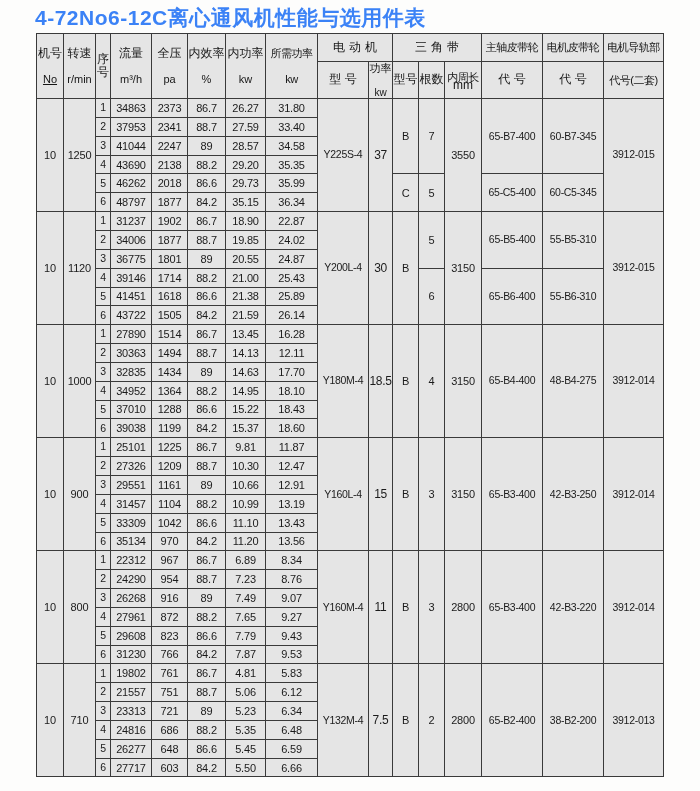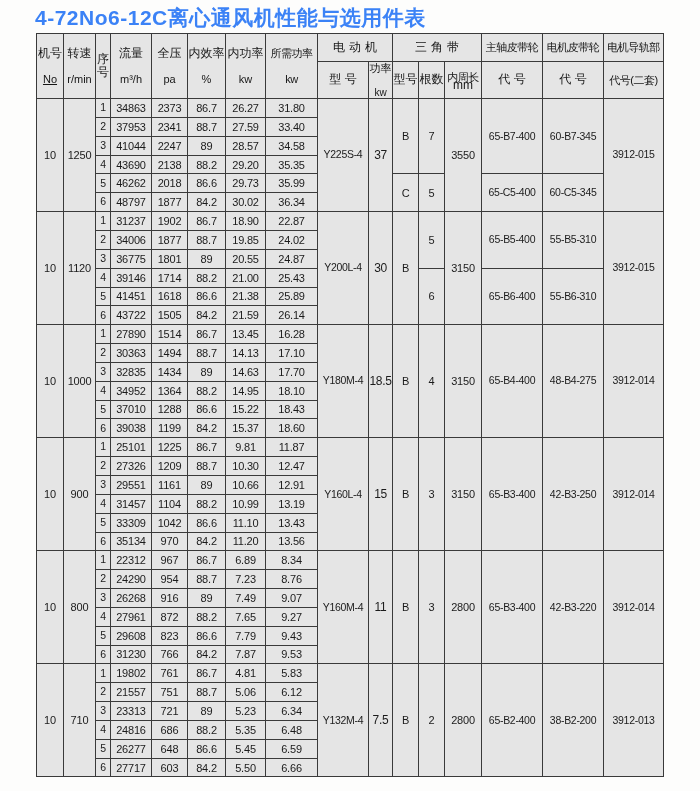"30.02" td { text: 30.02 -> 35.15 }
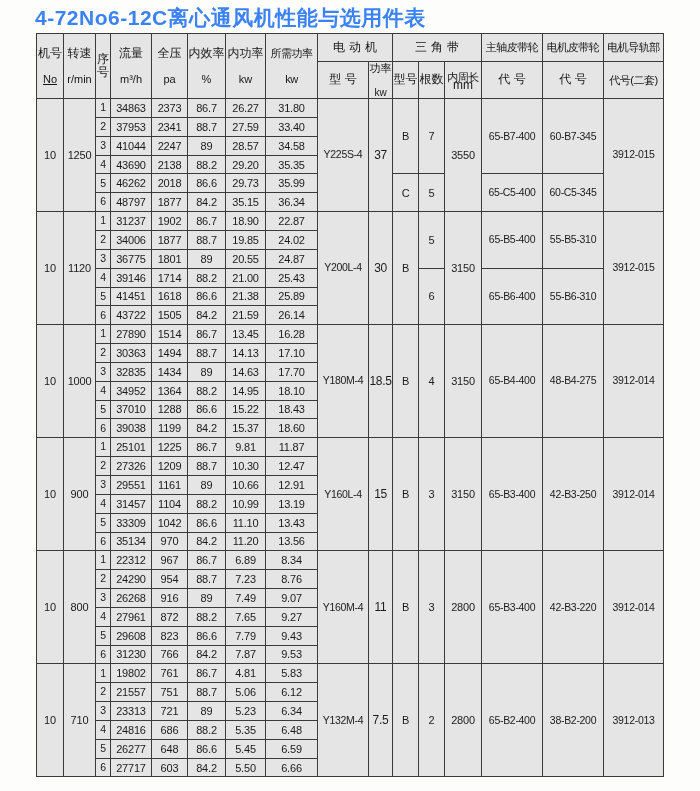"17.10" td { text: 17.10 -> 12.11 }
